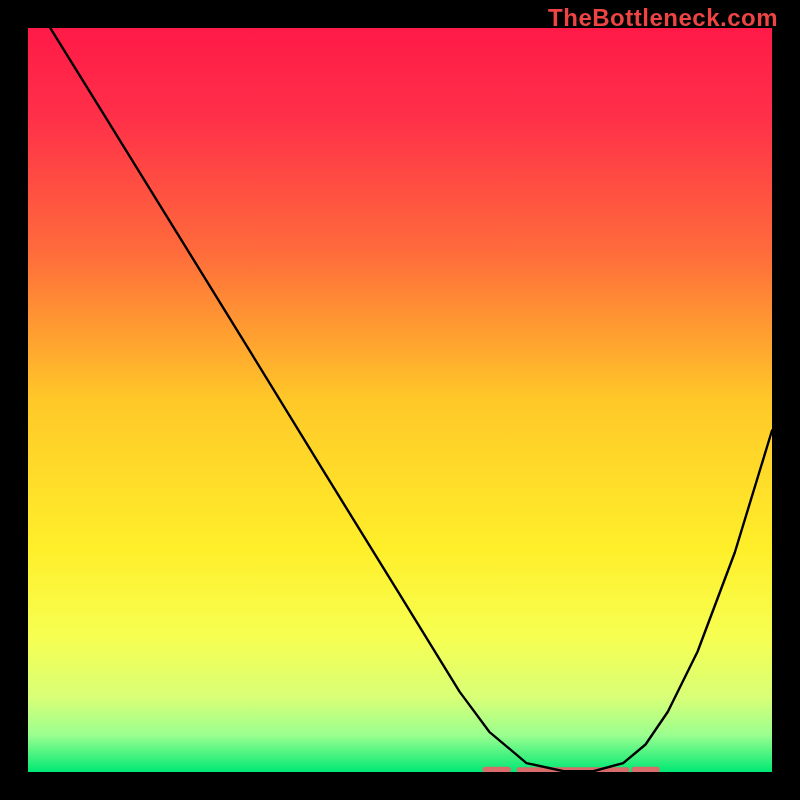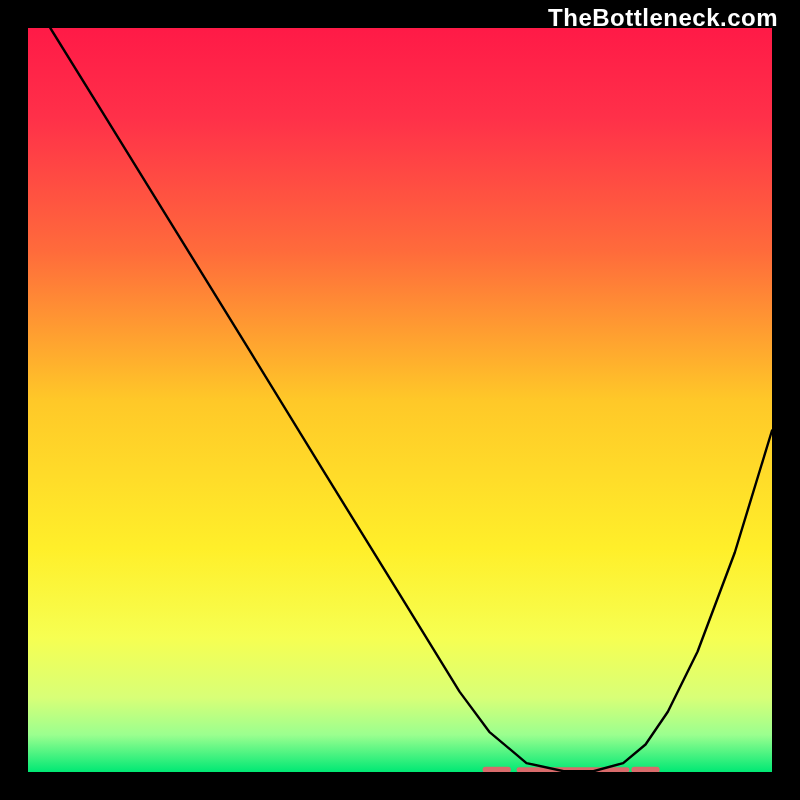"TheBottleneck.com" .watermark { color: #ffffff -> #ef4444 }
